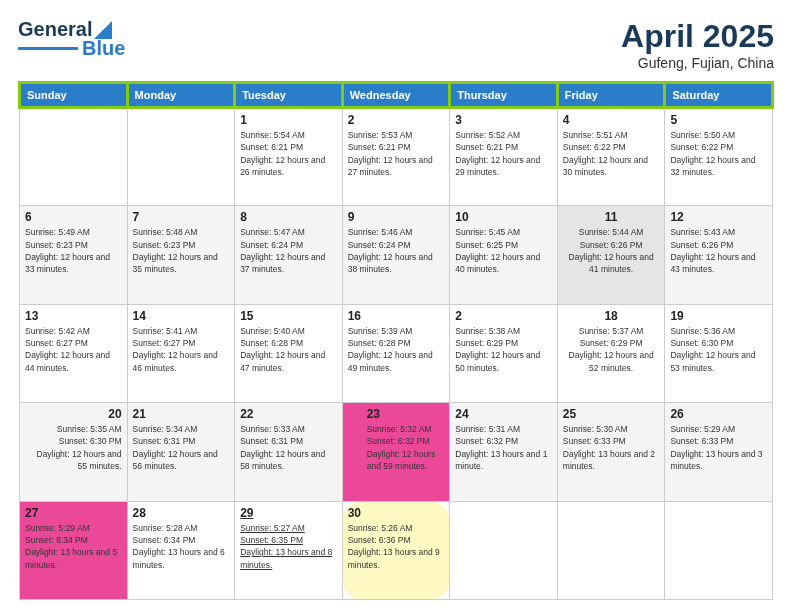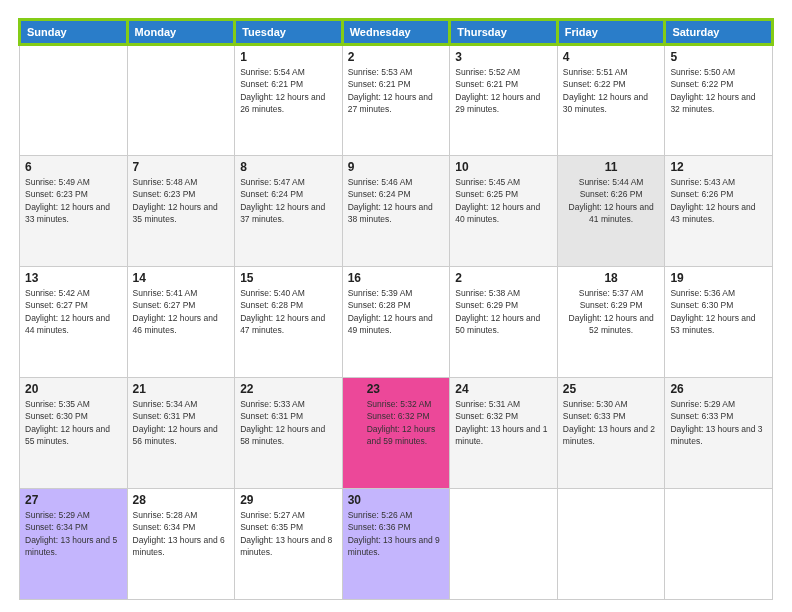"General" div.header { html: none -> <div> <div> <div> <span>General</span> <svg> <polygon></polygon> </svg> </div> <div> <div></div> <span>Blue</span> </div> </div> <div> <div>April 2025</div> <div>Gufeng, Fujian, China</div> </div> </div> }
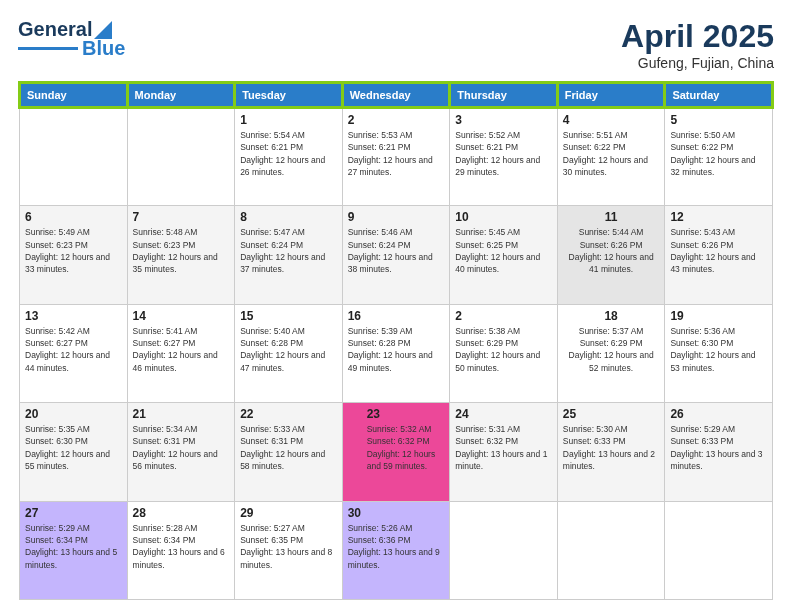"20" td { text-align: none -> right }
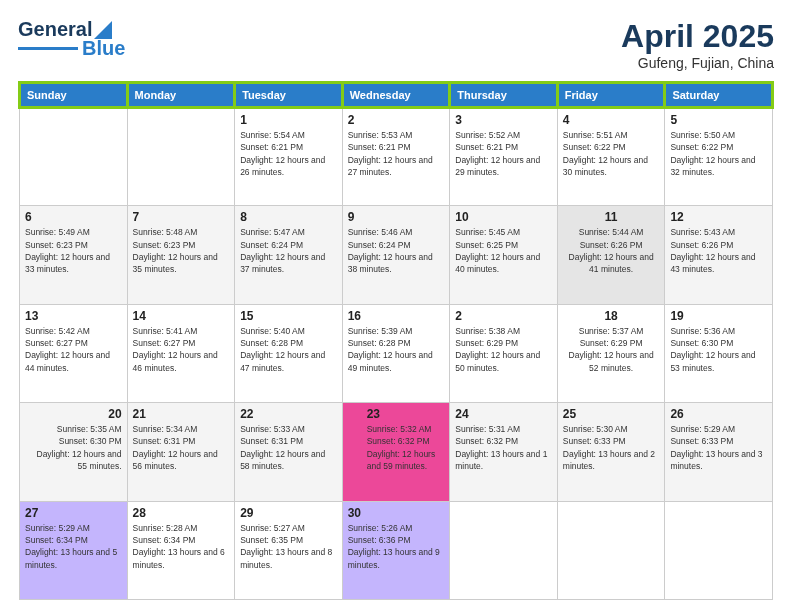"27" td { background: #c4b5fd -> #ec4899 }
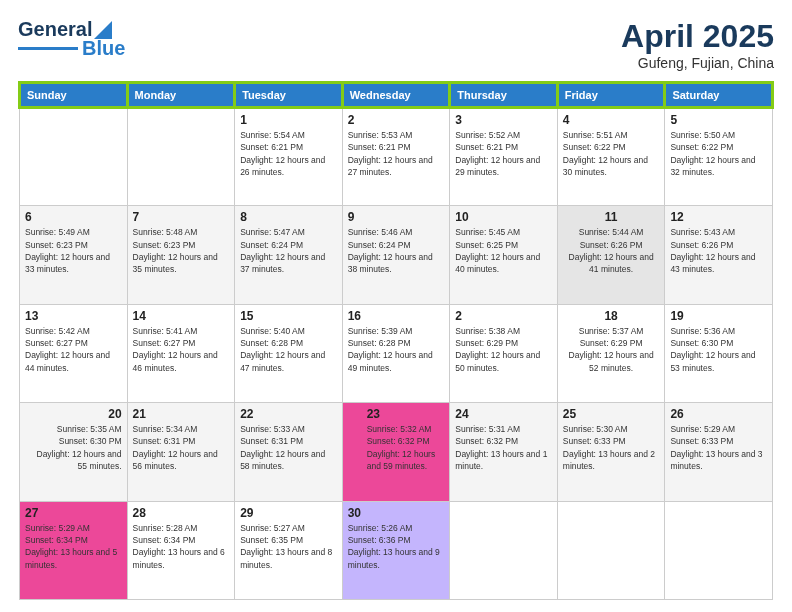"29" td { text-decoration: none -> underline }
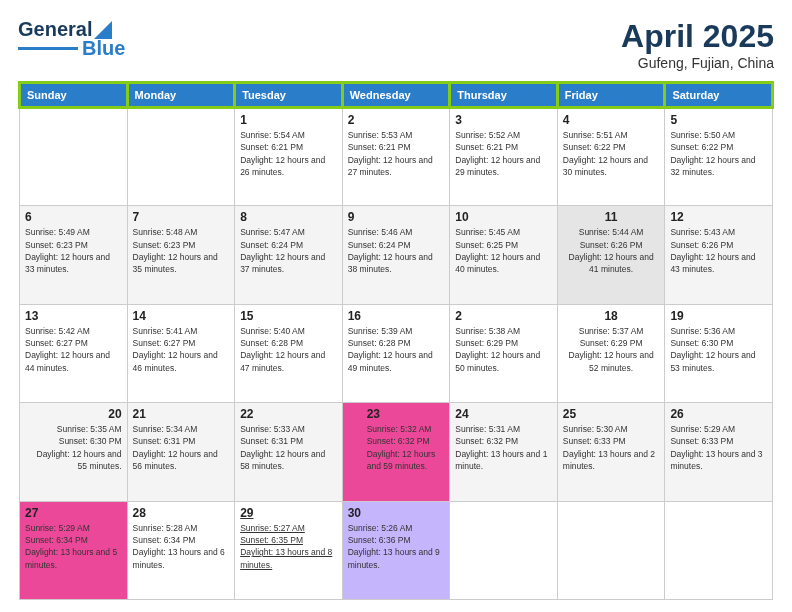"30" td { background: #c4b5fd -> #fef9c3; border-radius: none -> 21px }
